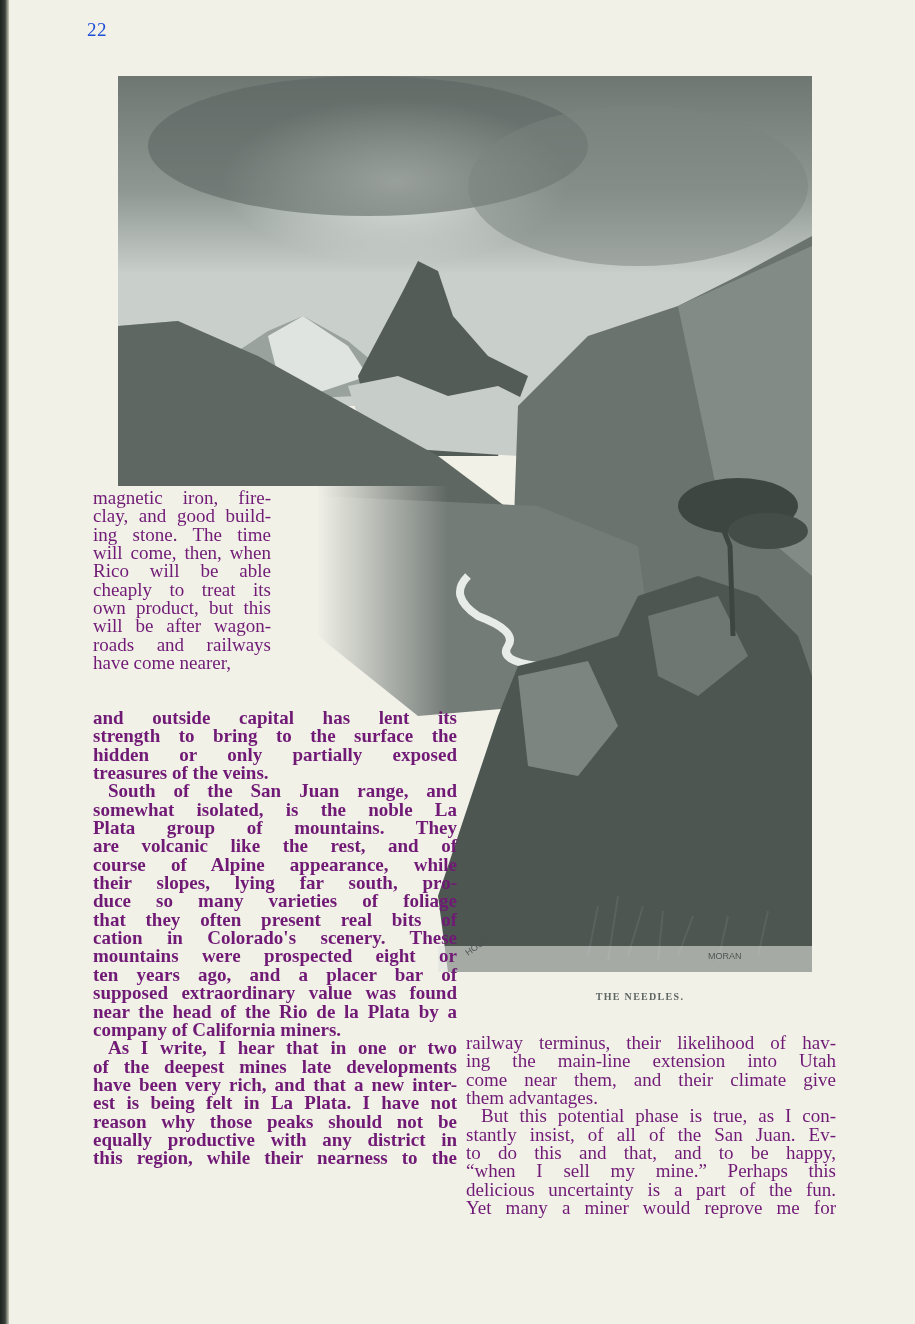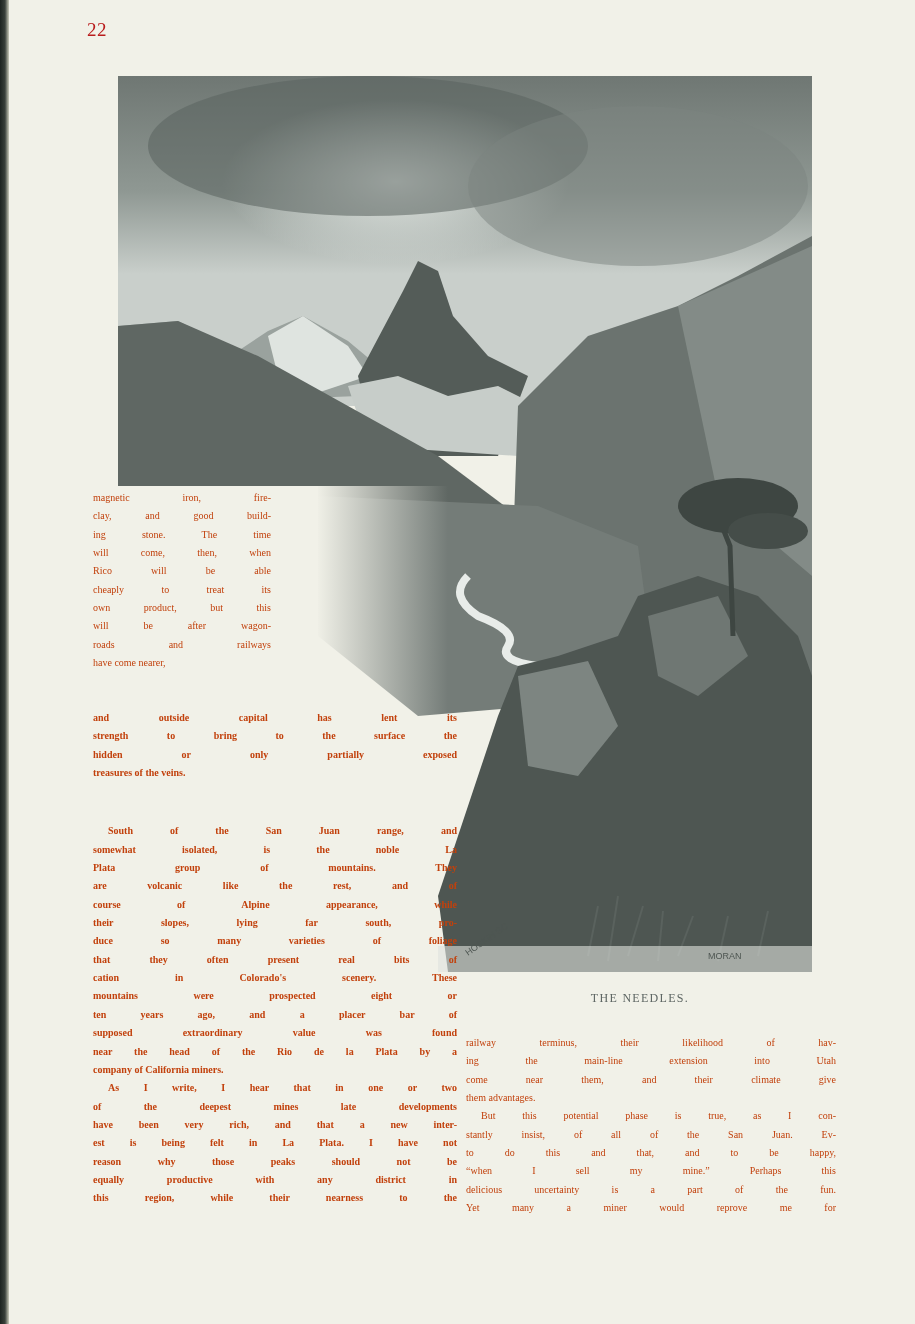"22" .page-number { color: #b91c1c -> #1d4ed8 }
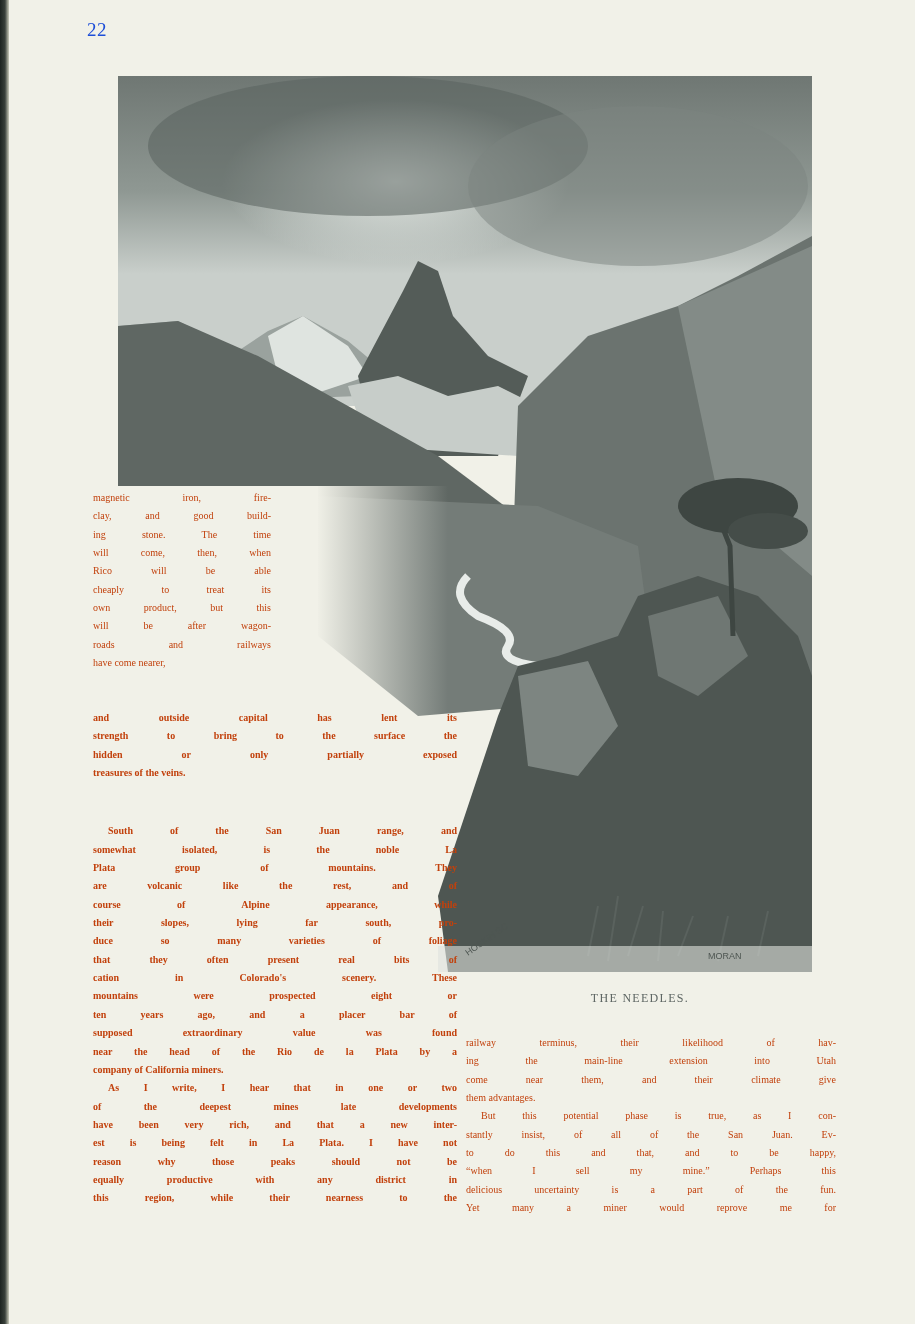"magnetic iron, fire-" .text { color: #c2410c -> #701a75; font-size: 10px -> 19px }
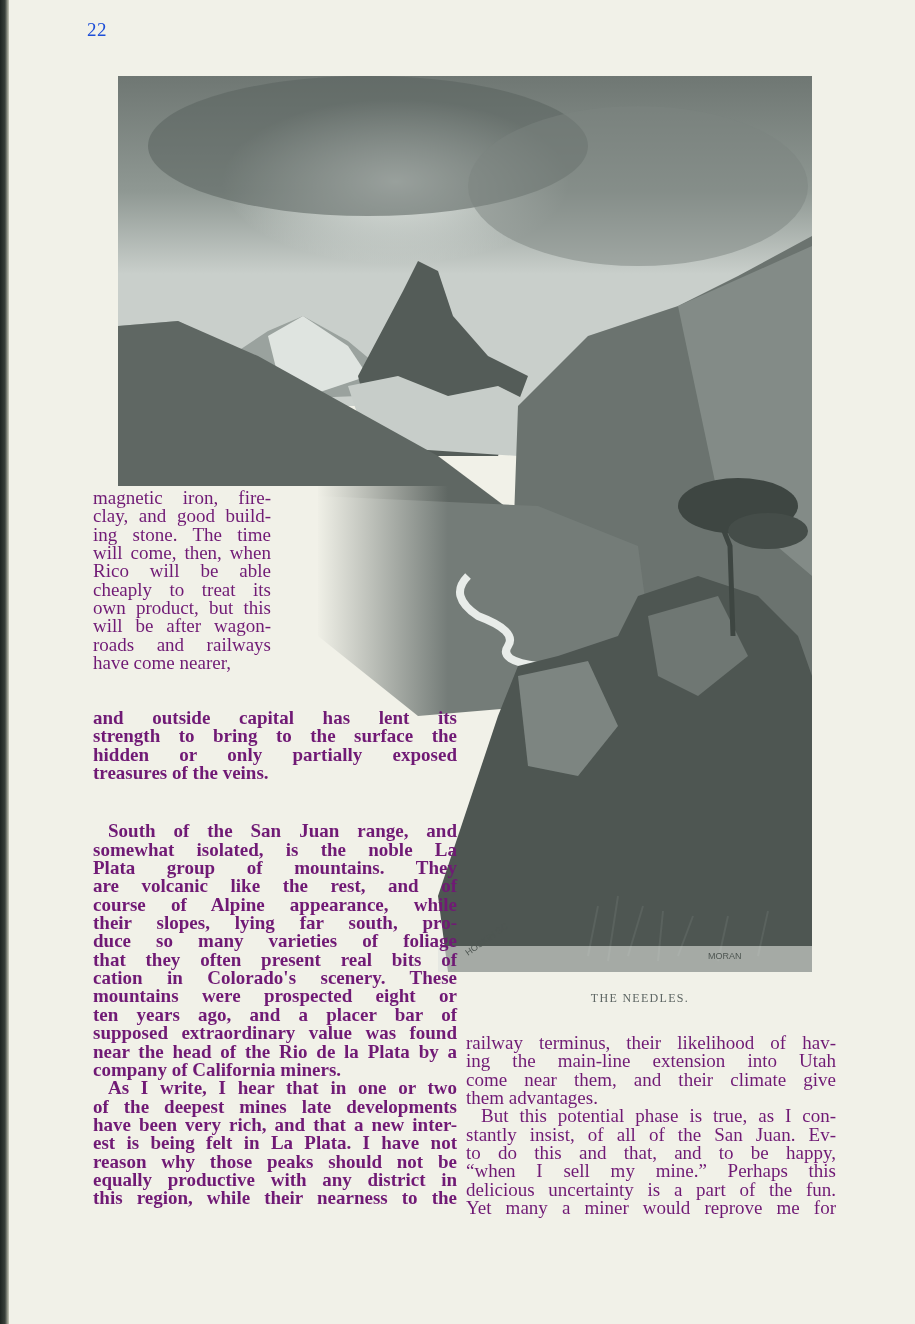"South of the San Juan" span.line { margin-top: 40px -> none }
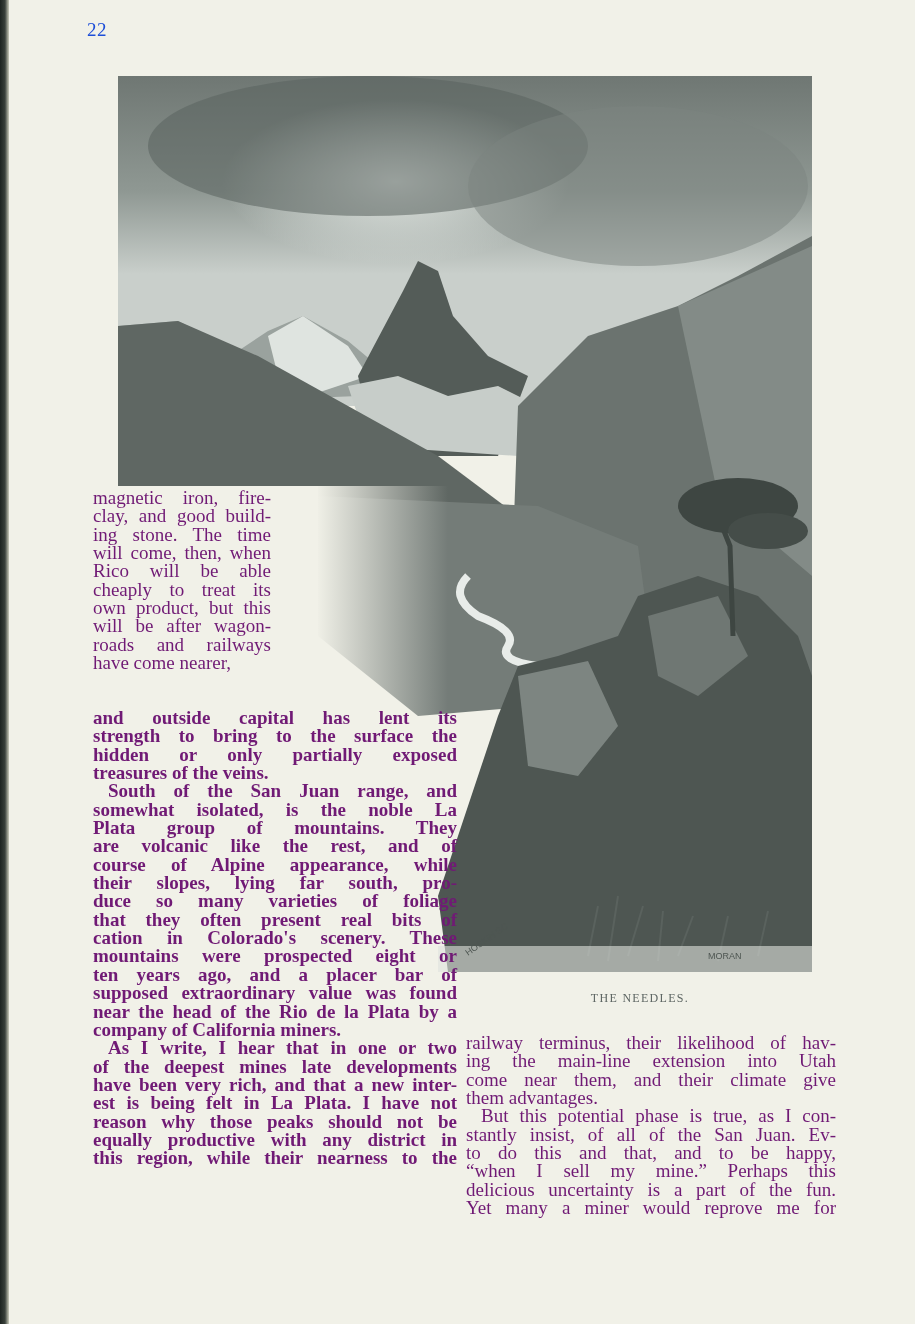"THE NEEDLES." .caption { font-size: 12px -> 10px; font-weight: normal -> bold }
